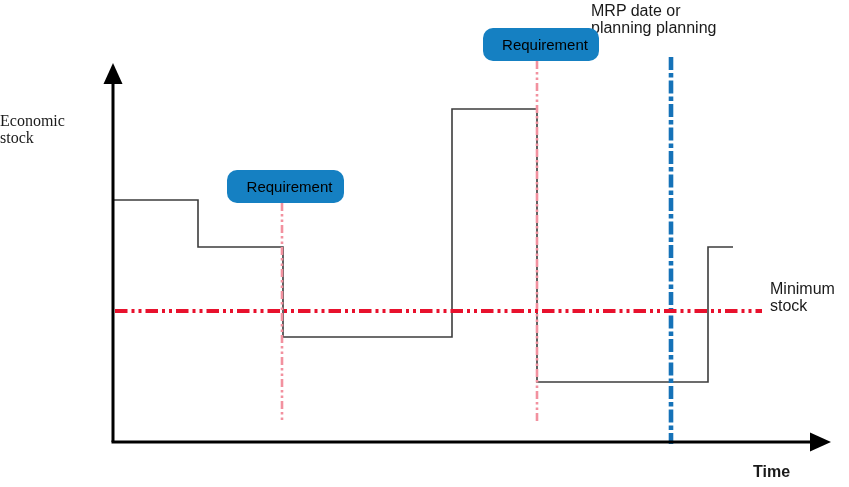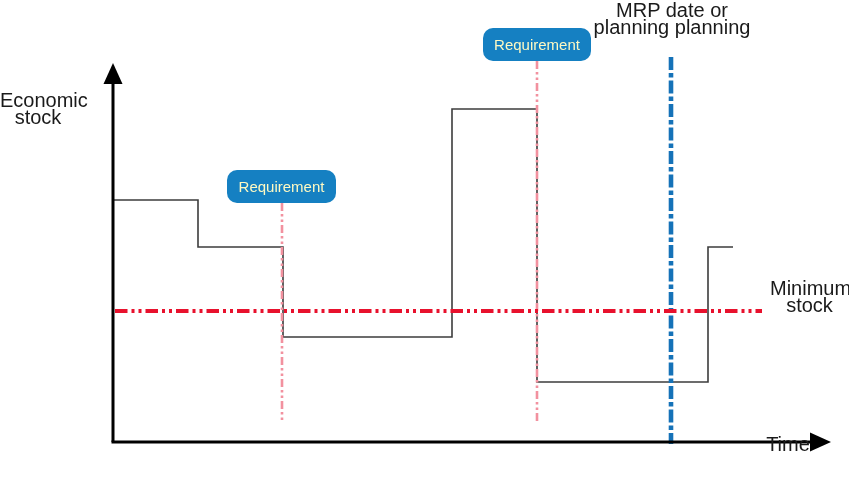"MRP date or" .lbl { font-size: 20px -> 16px; text-align: center -> none }
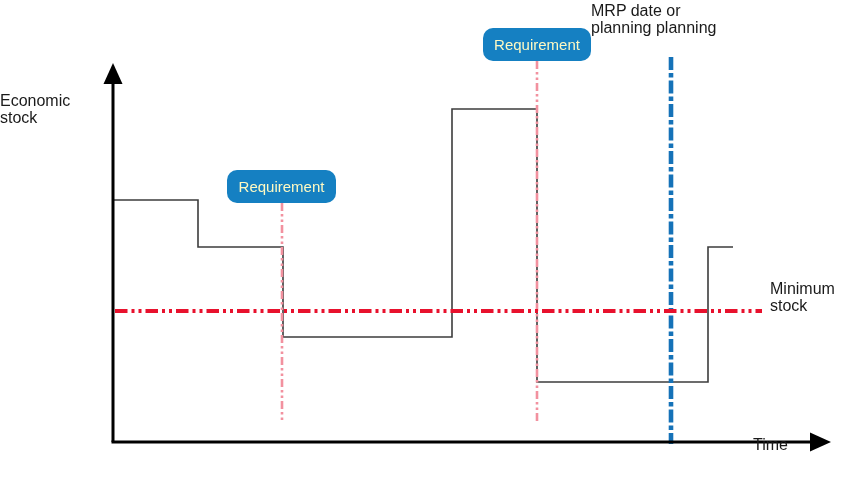"Requirement" .req-badge { color: #fef9c3 -> #000000; padding-left: none -> 8px }
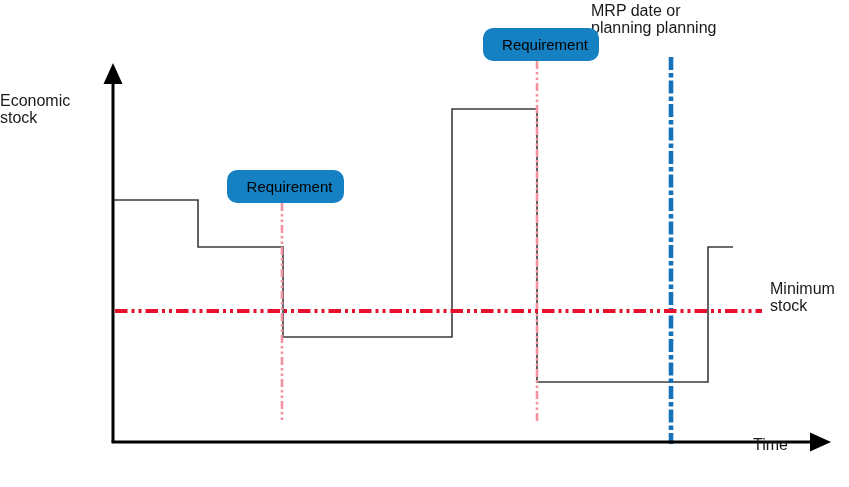"Economic" .lbl-economic { font-family: none -> Liberation Serif, serif; top: 92px -> 112px }
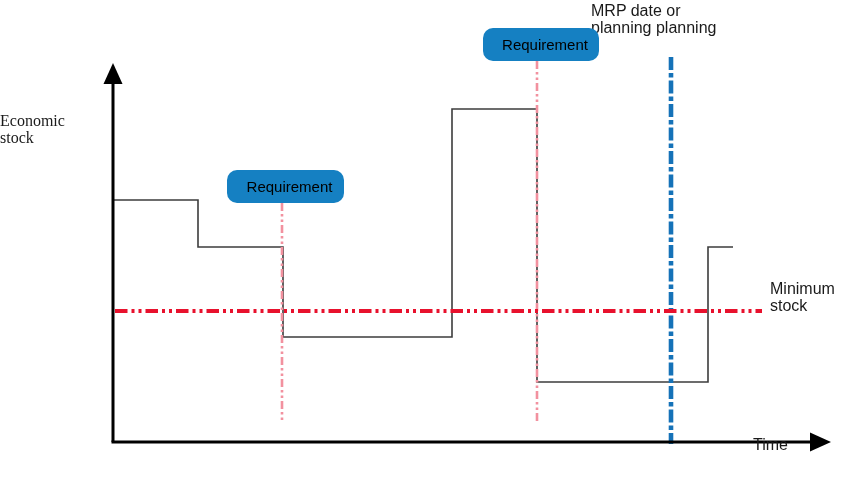"Time" .lbl-time { font-weight: none -> bold; top: 436px -> 463px }
